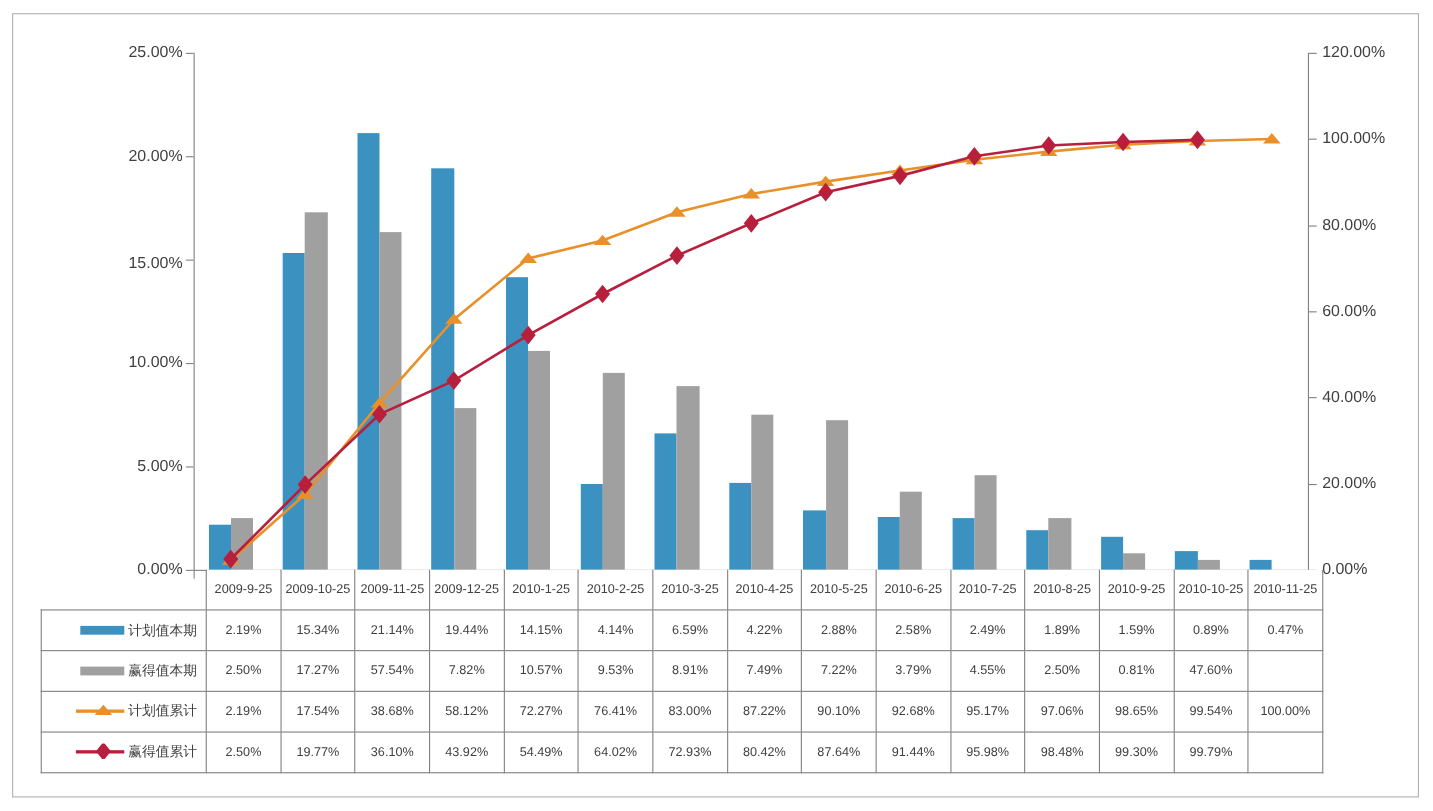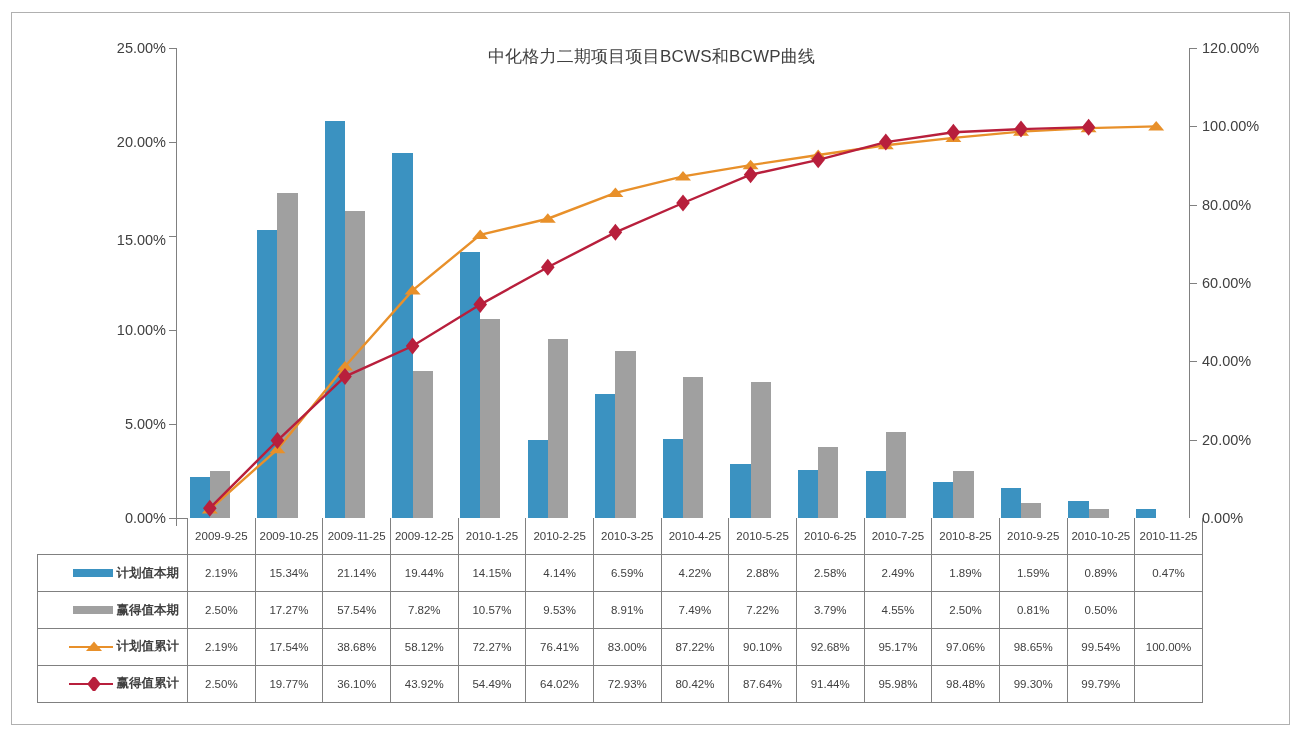"中化格力二期项目项目BCWS和BCWP曲线" div { html: <div>中化格力二期项目项目BCWS和BCWP曲线</div> -> none }
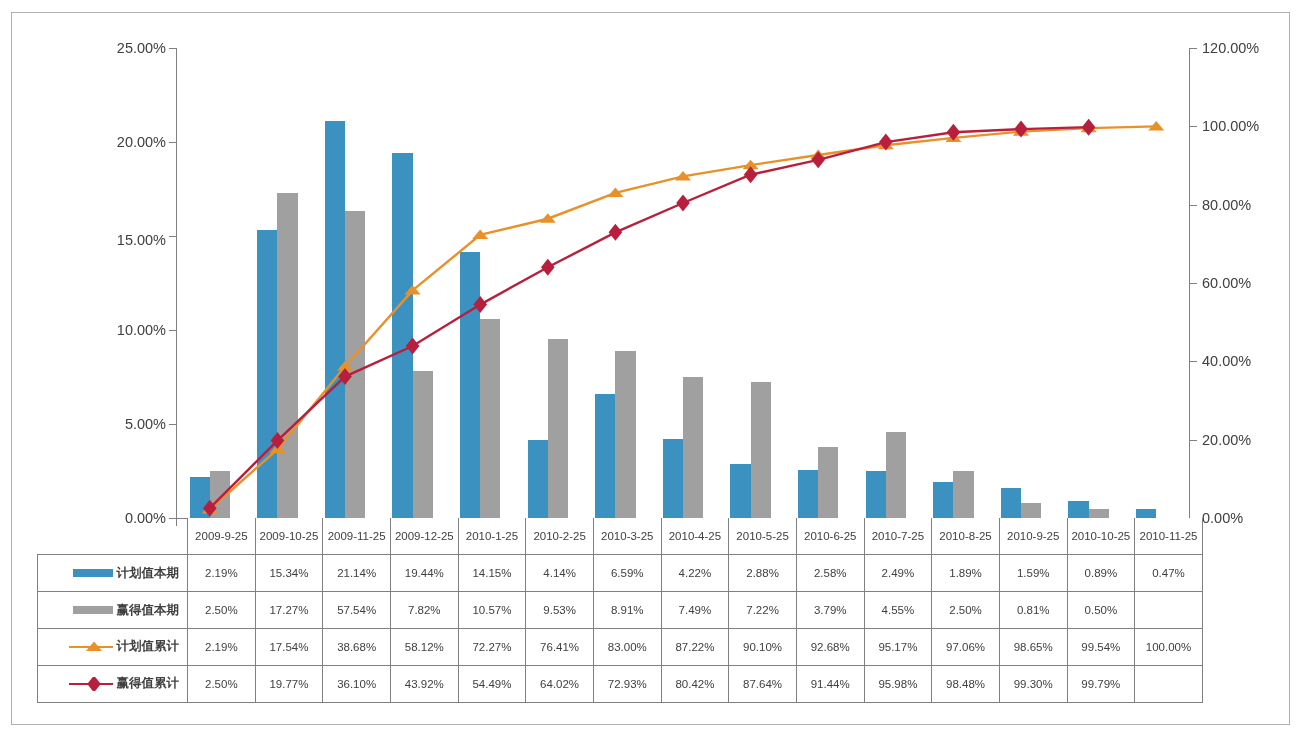"计划值本期" .legend-wrap { font-weight: bold -> none }
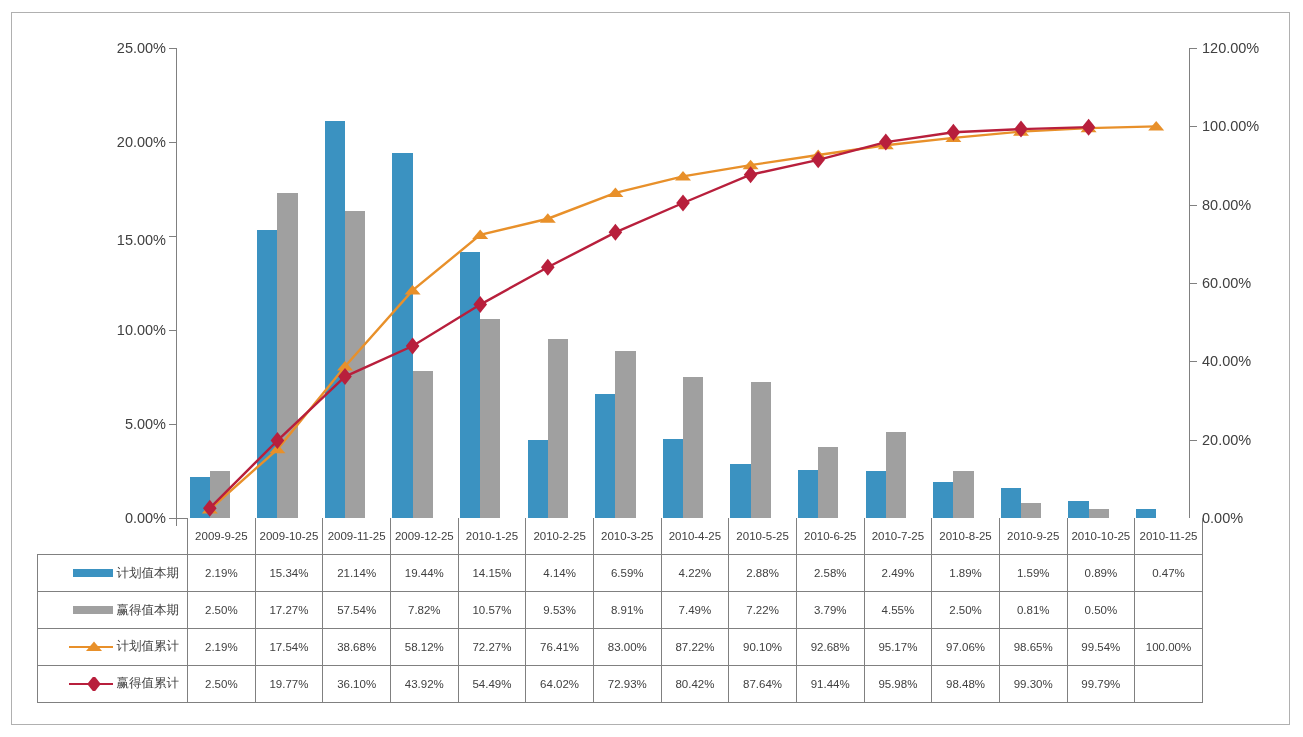"0.50%" td { text: 0.50% -> 47.60% }
